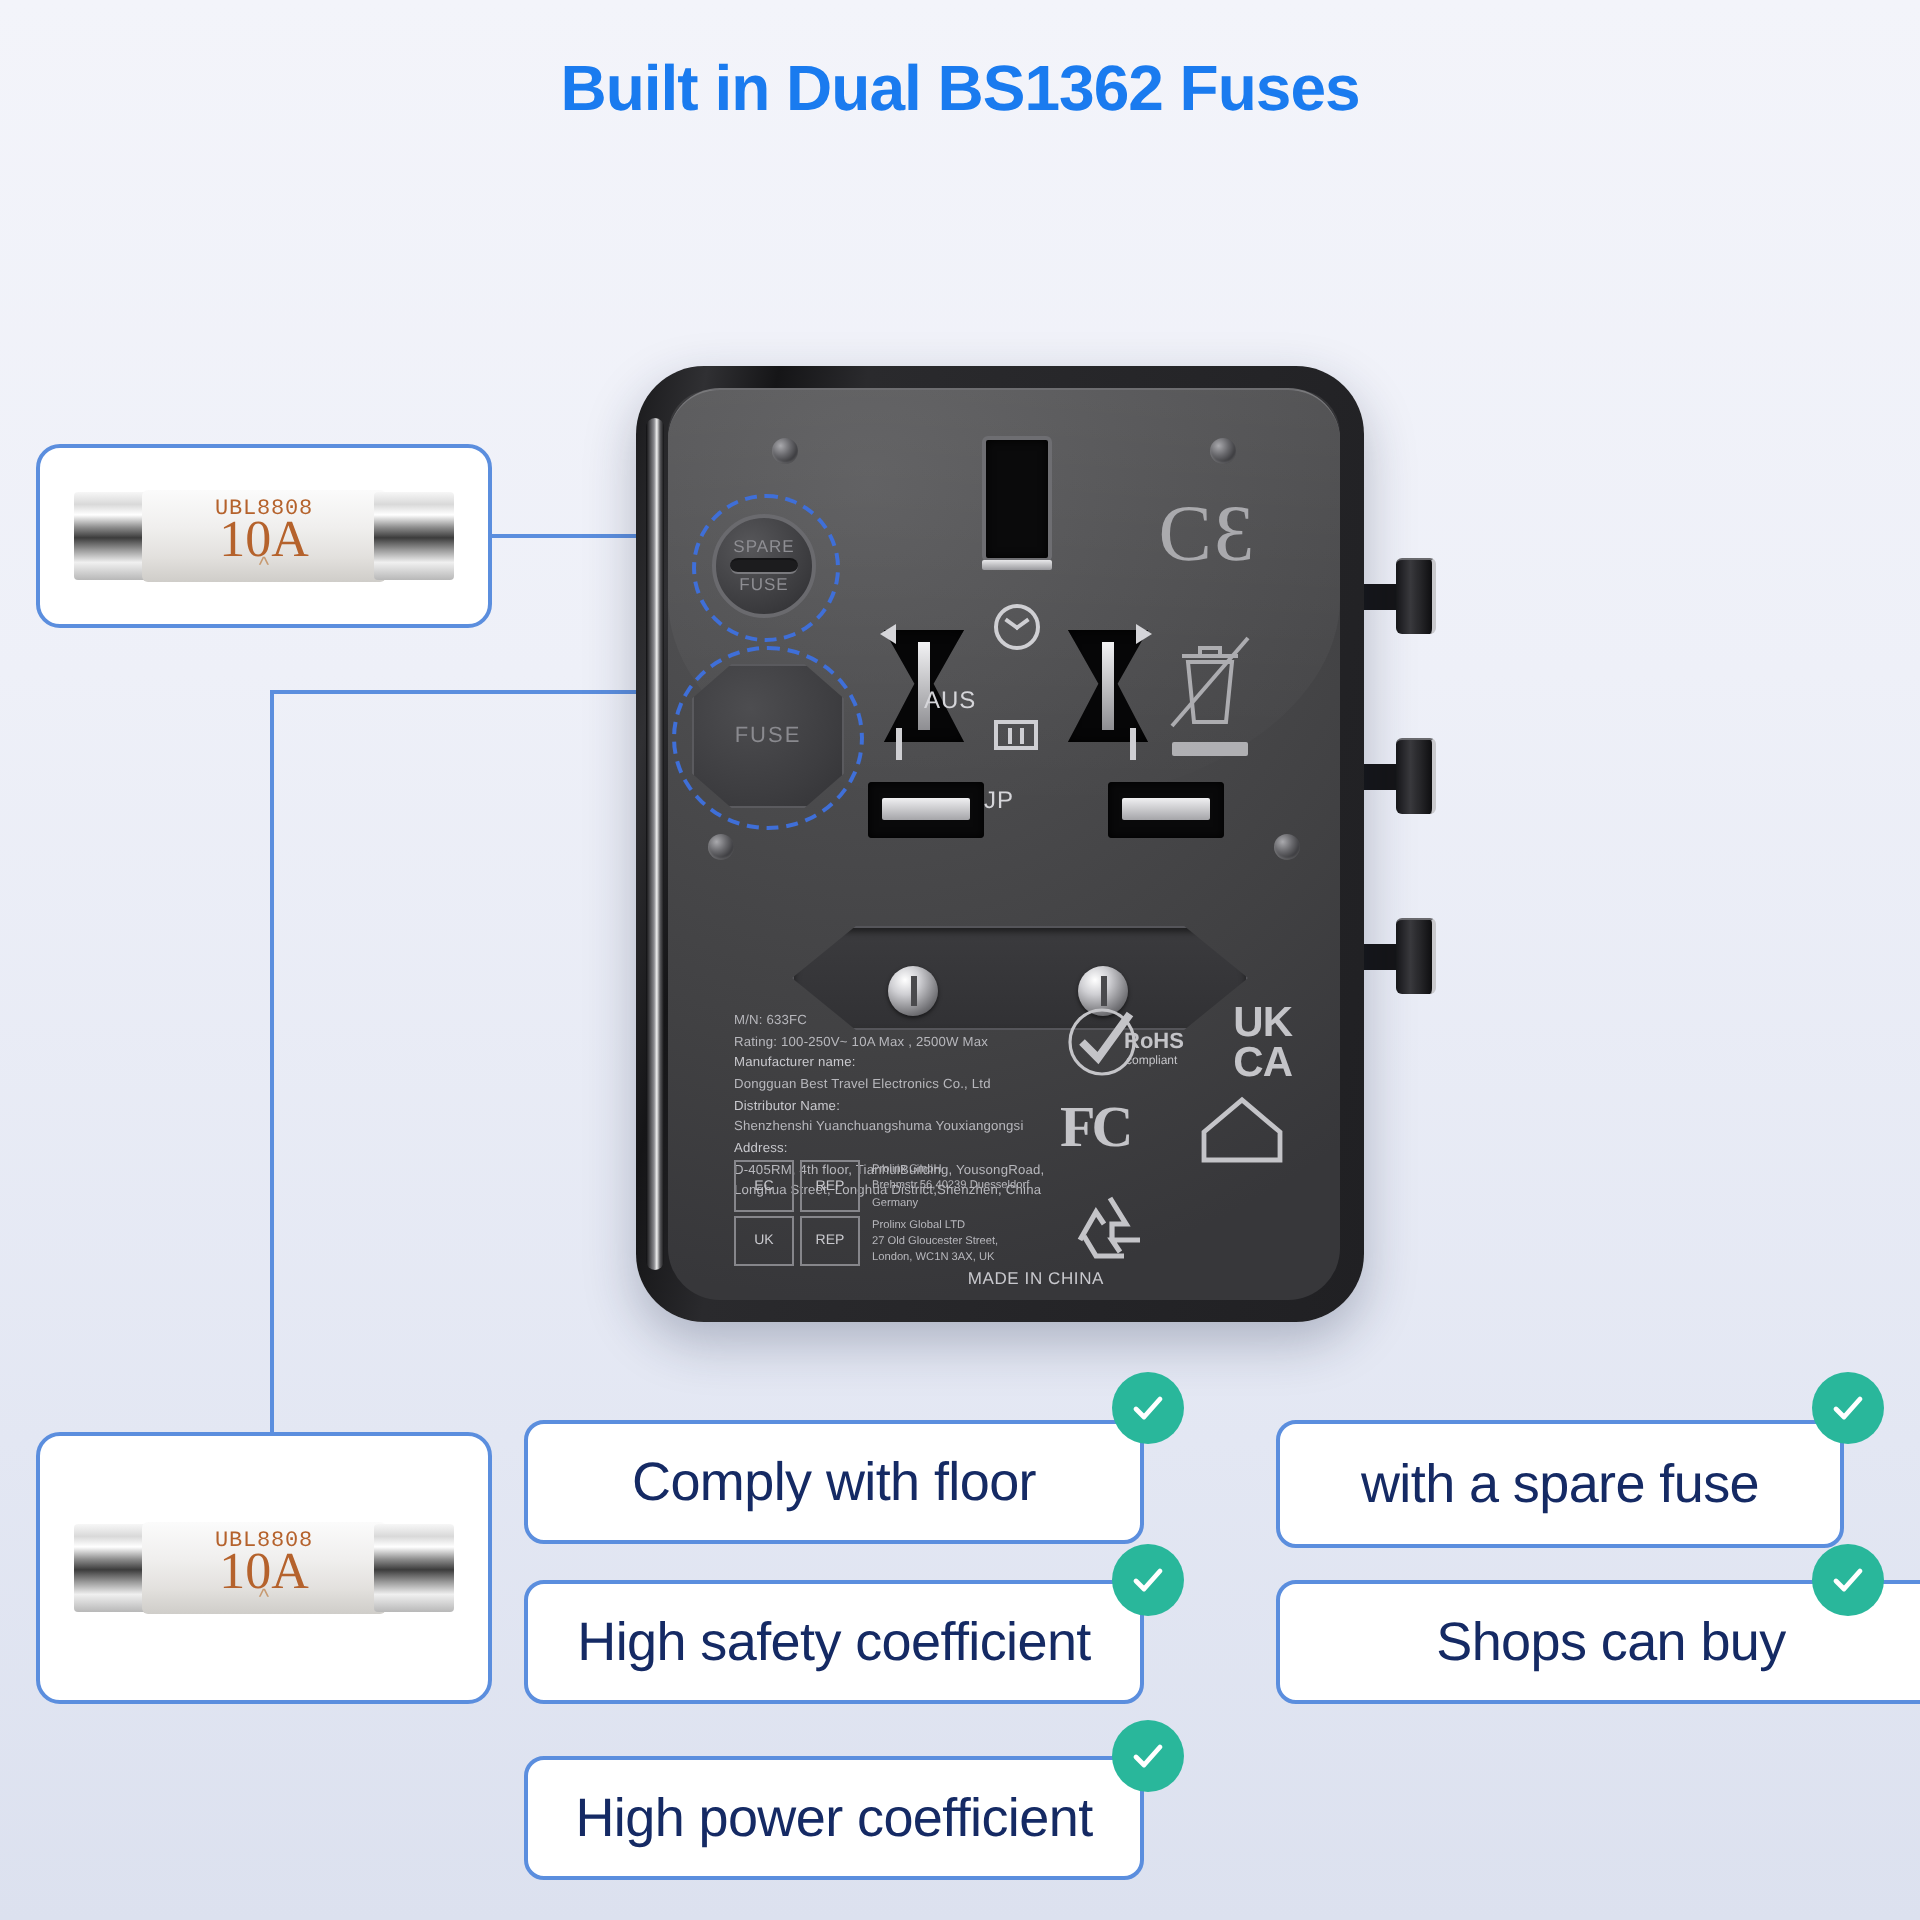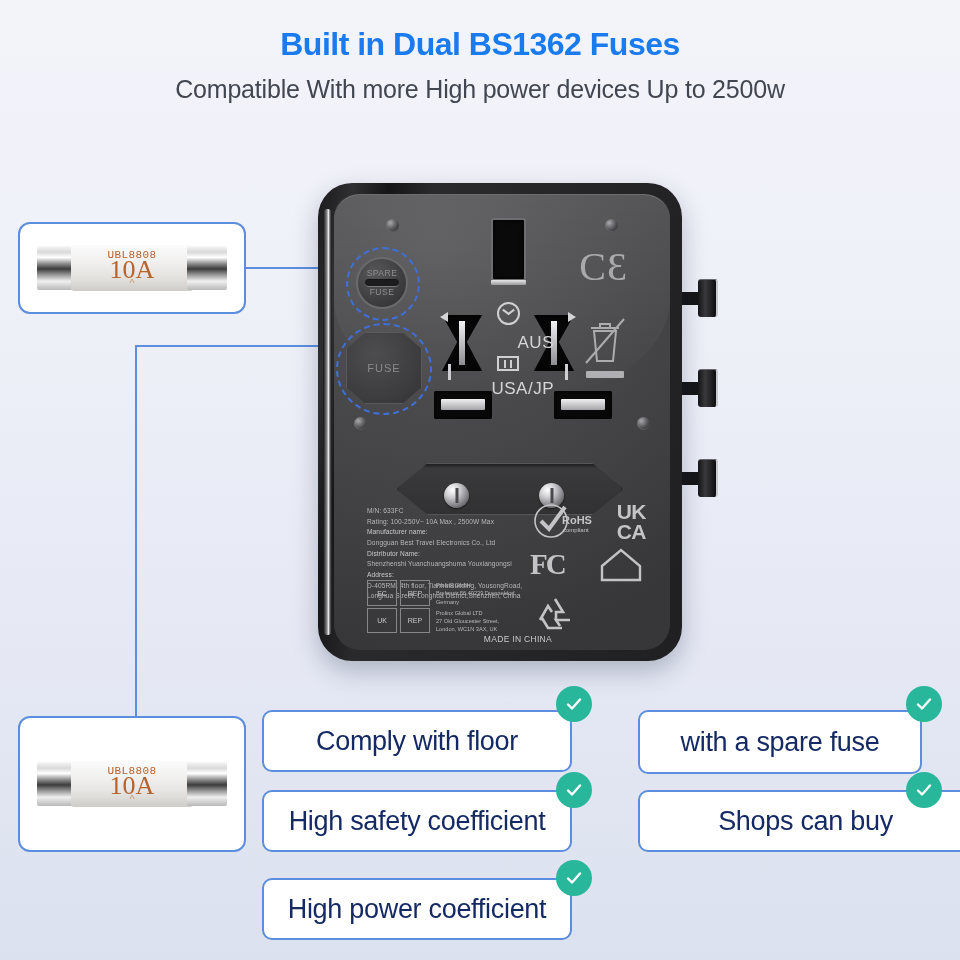"Compatible With more High power" div.sub-title { html: <div>Compatible With more High power devices Up to 2500w</div> -> none }
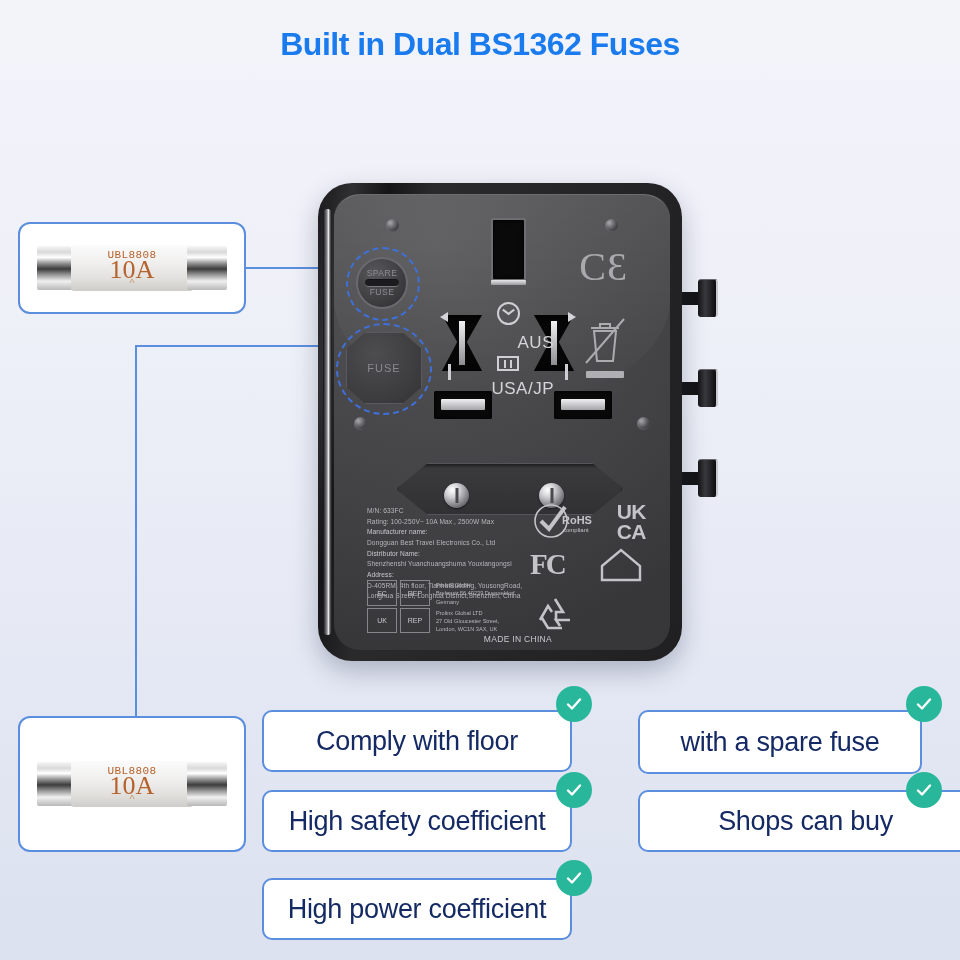"AUS" .sel-label { font-size: 17px -> 12px; margin-top: 8px -> 18px; text-align: right -> left }
